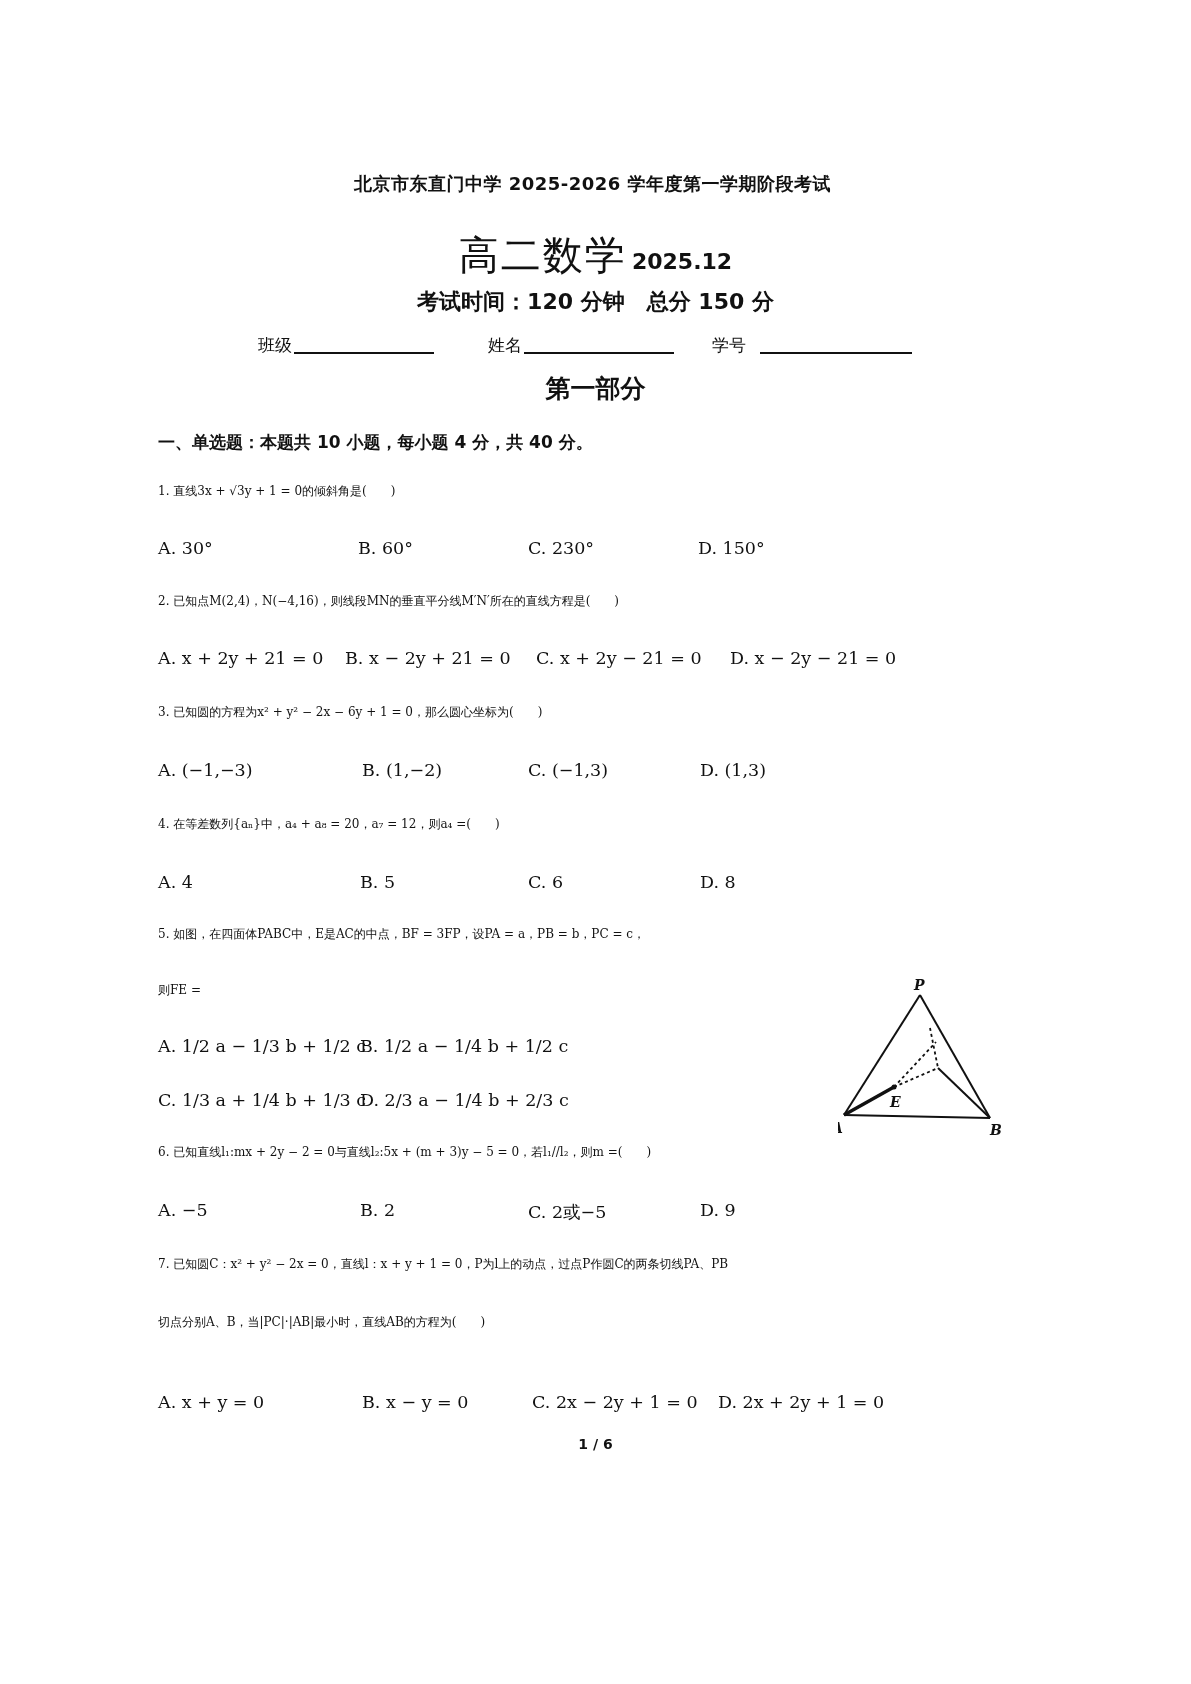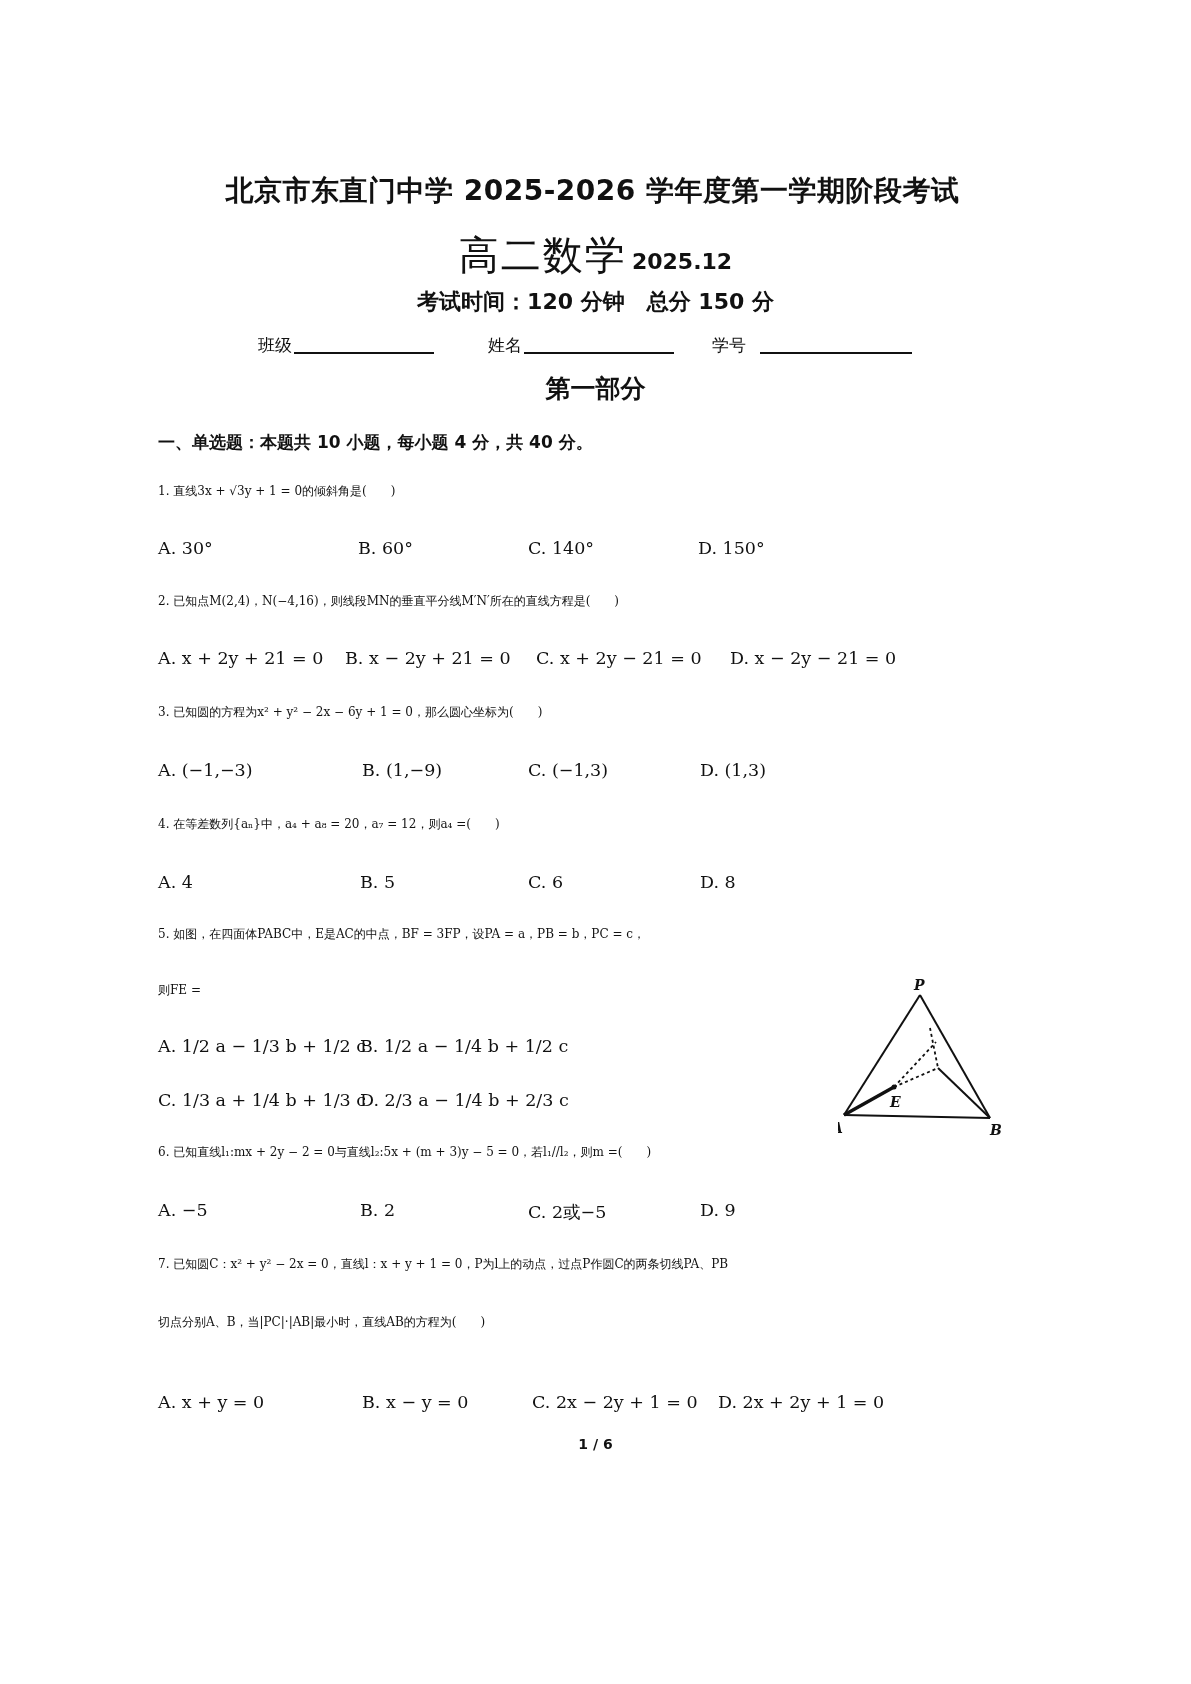"北京市东直门中学 2025-2026 学年度第一学期阶段考试" .header-title { font-size: 28px -> 18px }
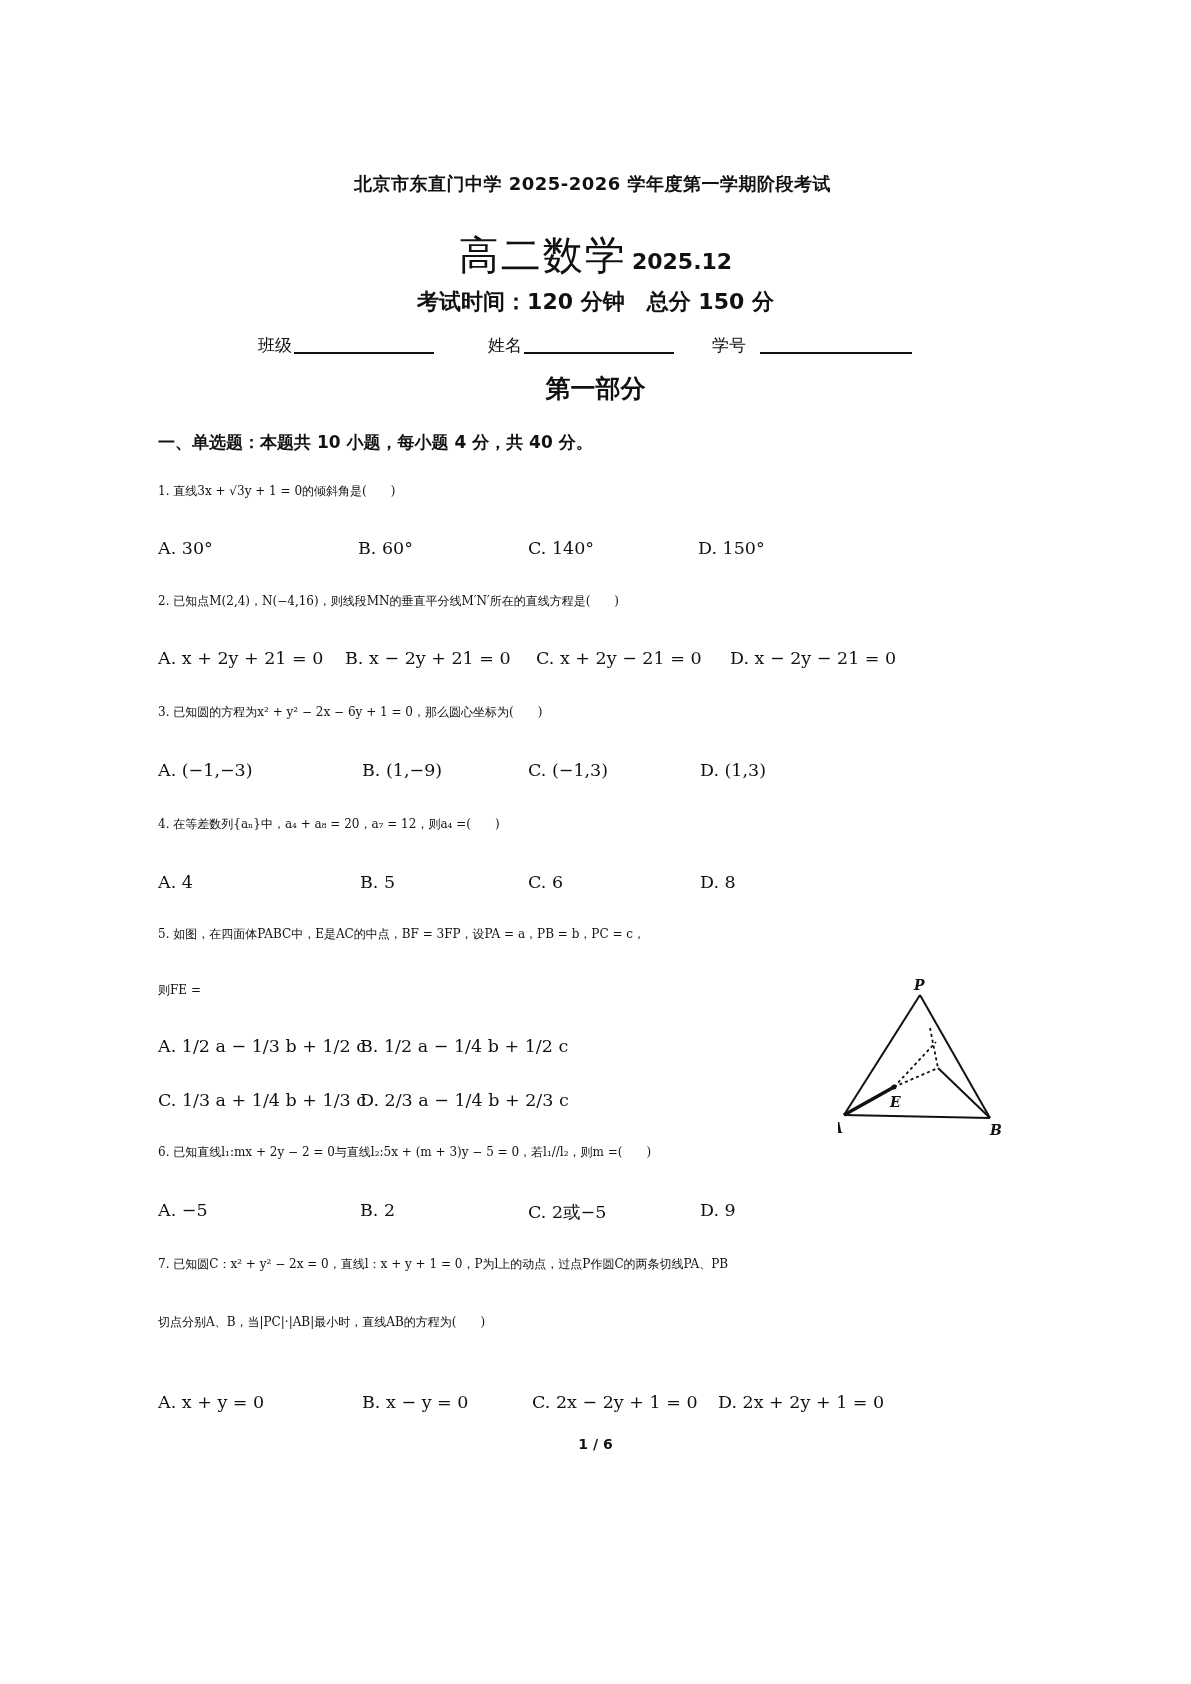"C. 140°" div.abs { text: 140 -> 230 }
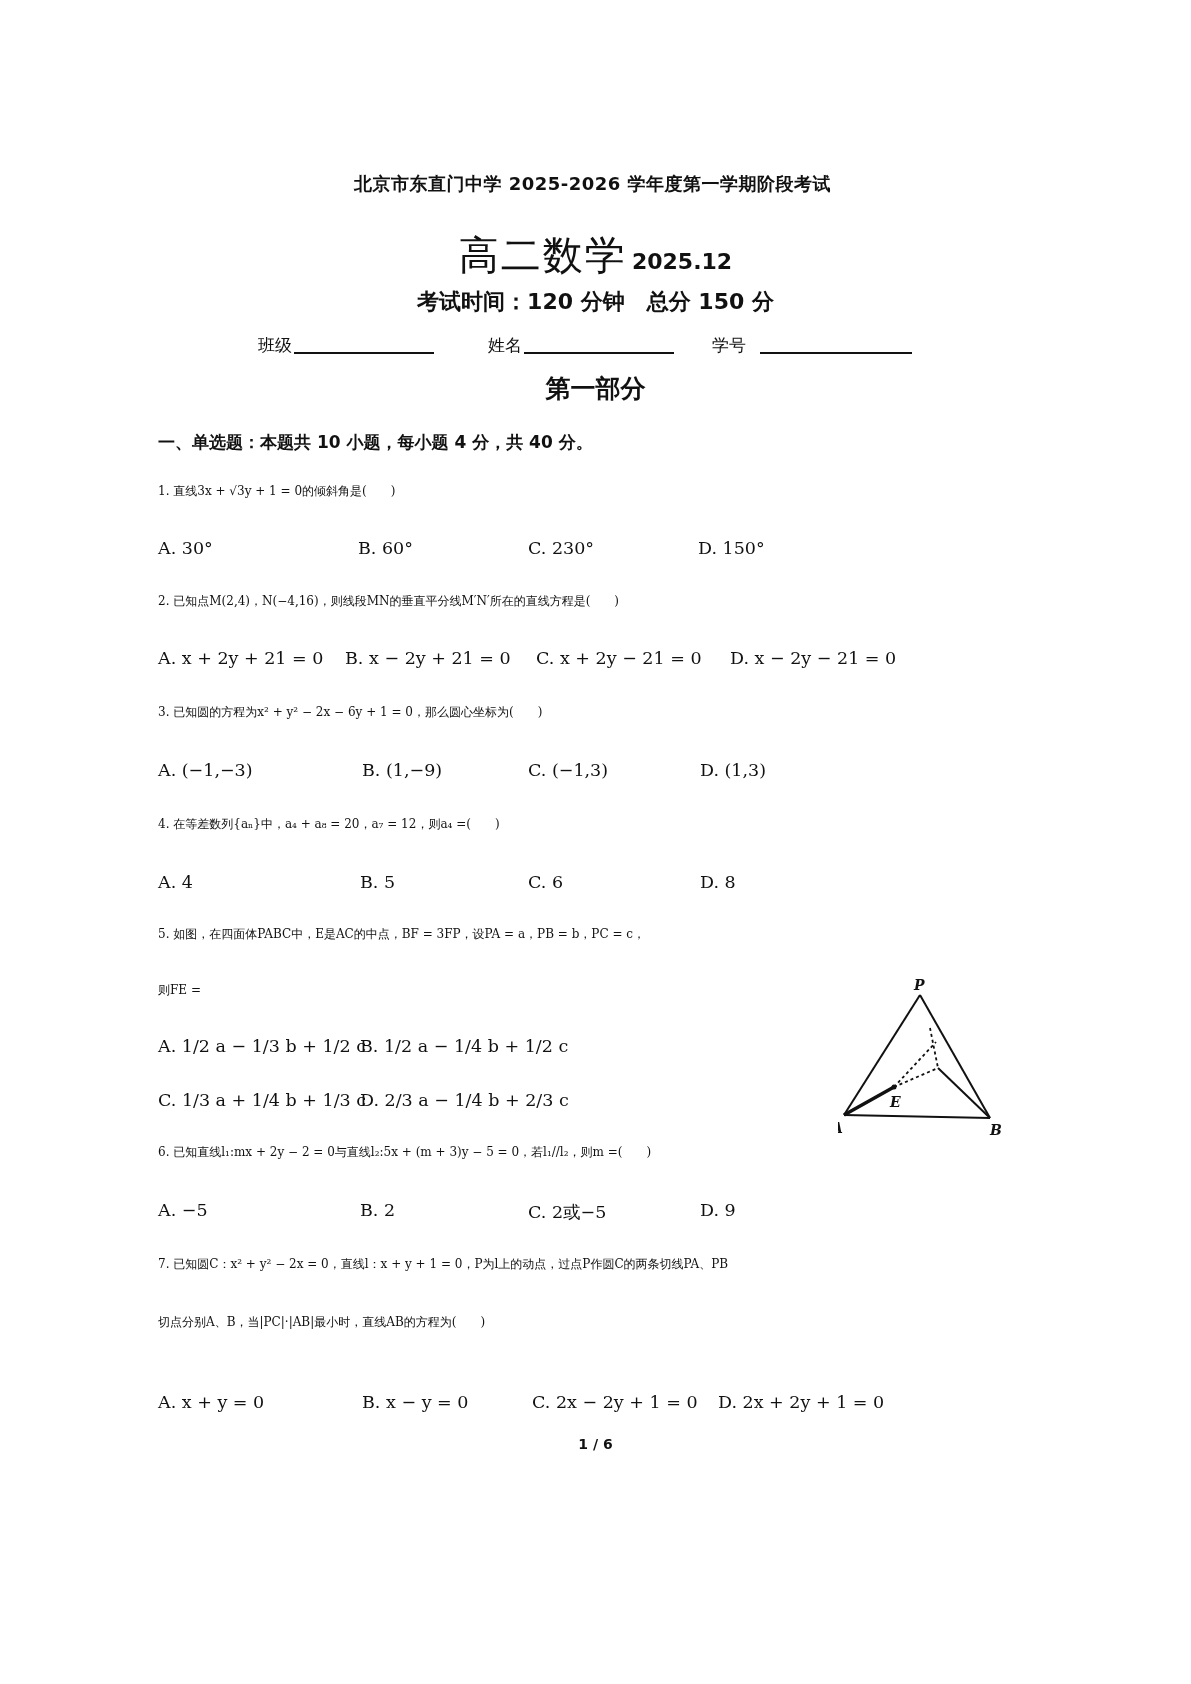"B. (1,−9)" div.abs { text: 9 -> 2 }
